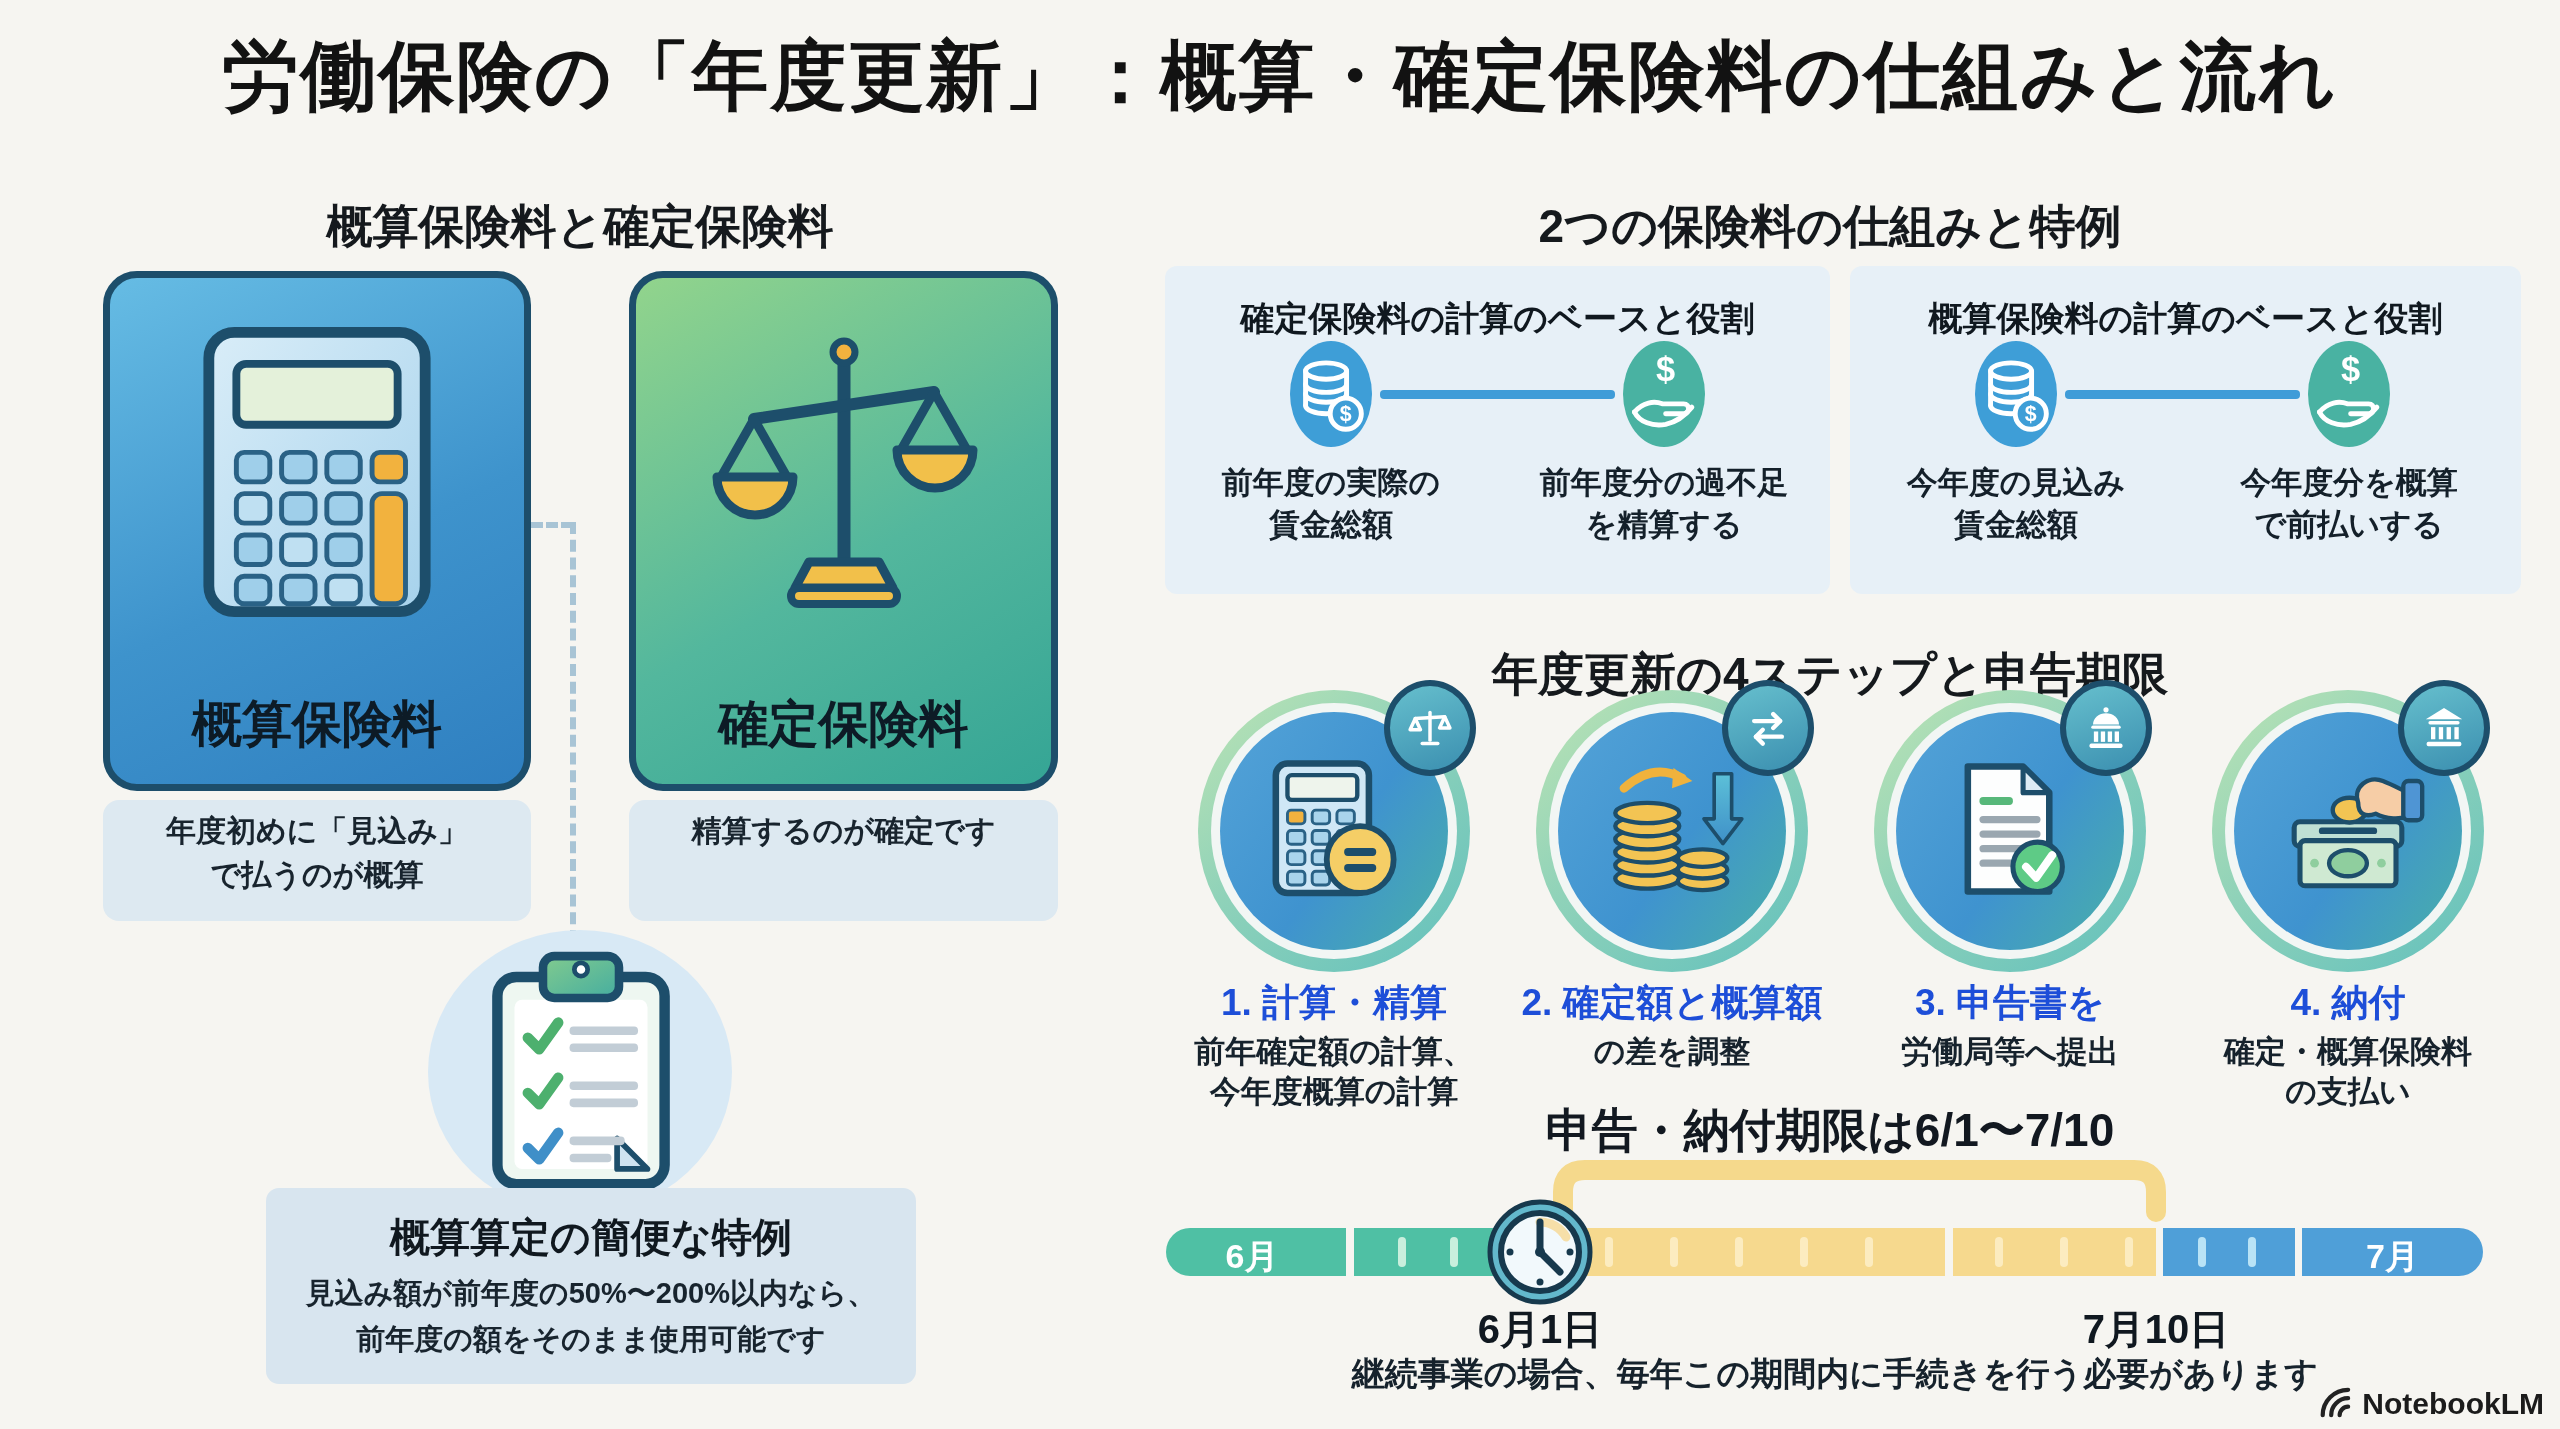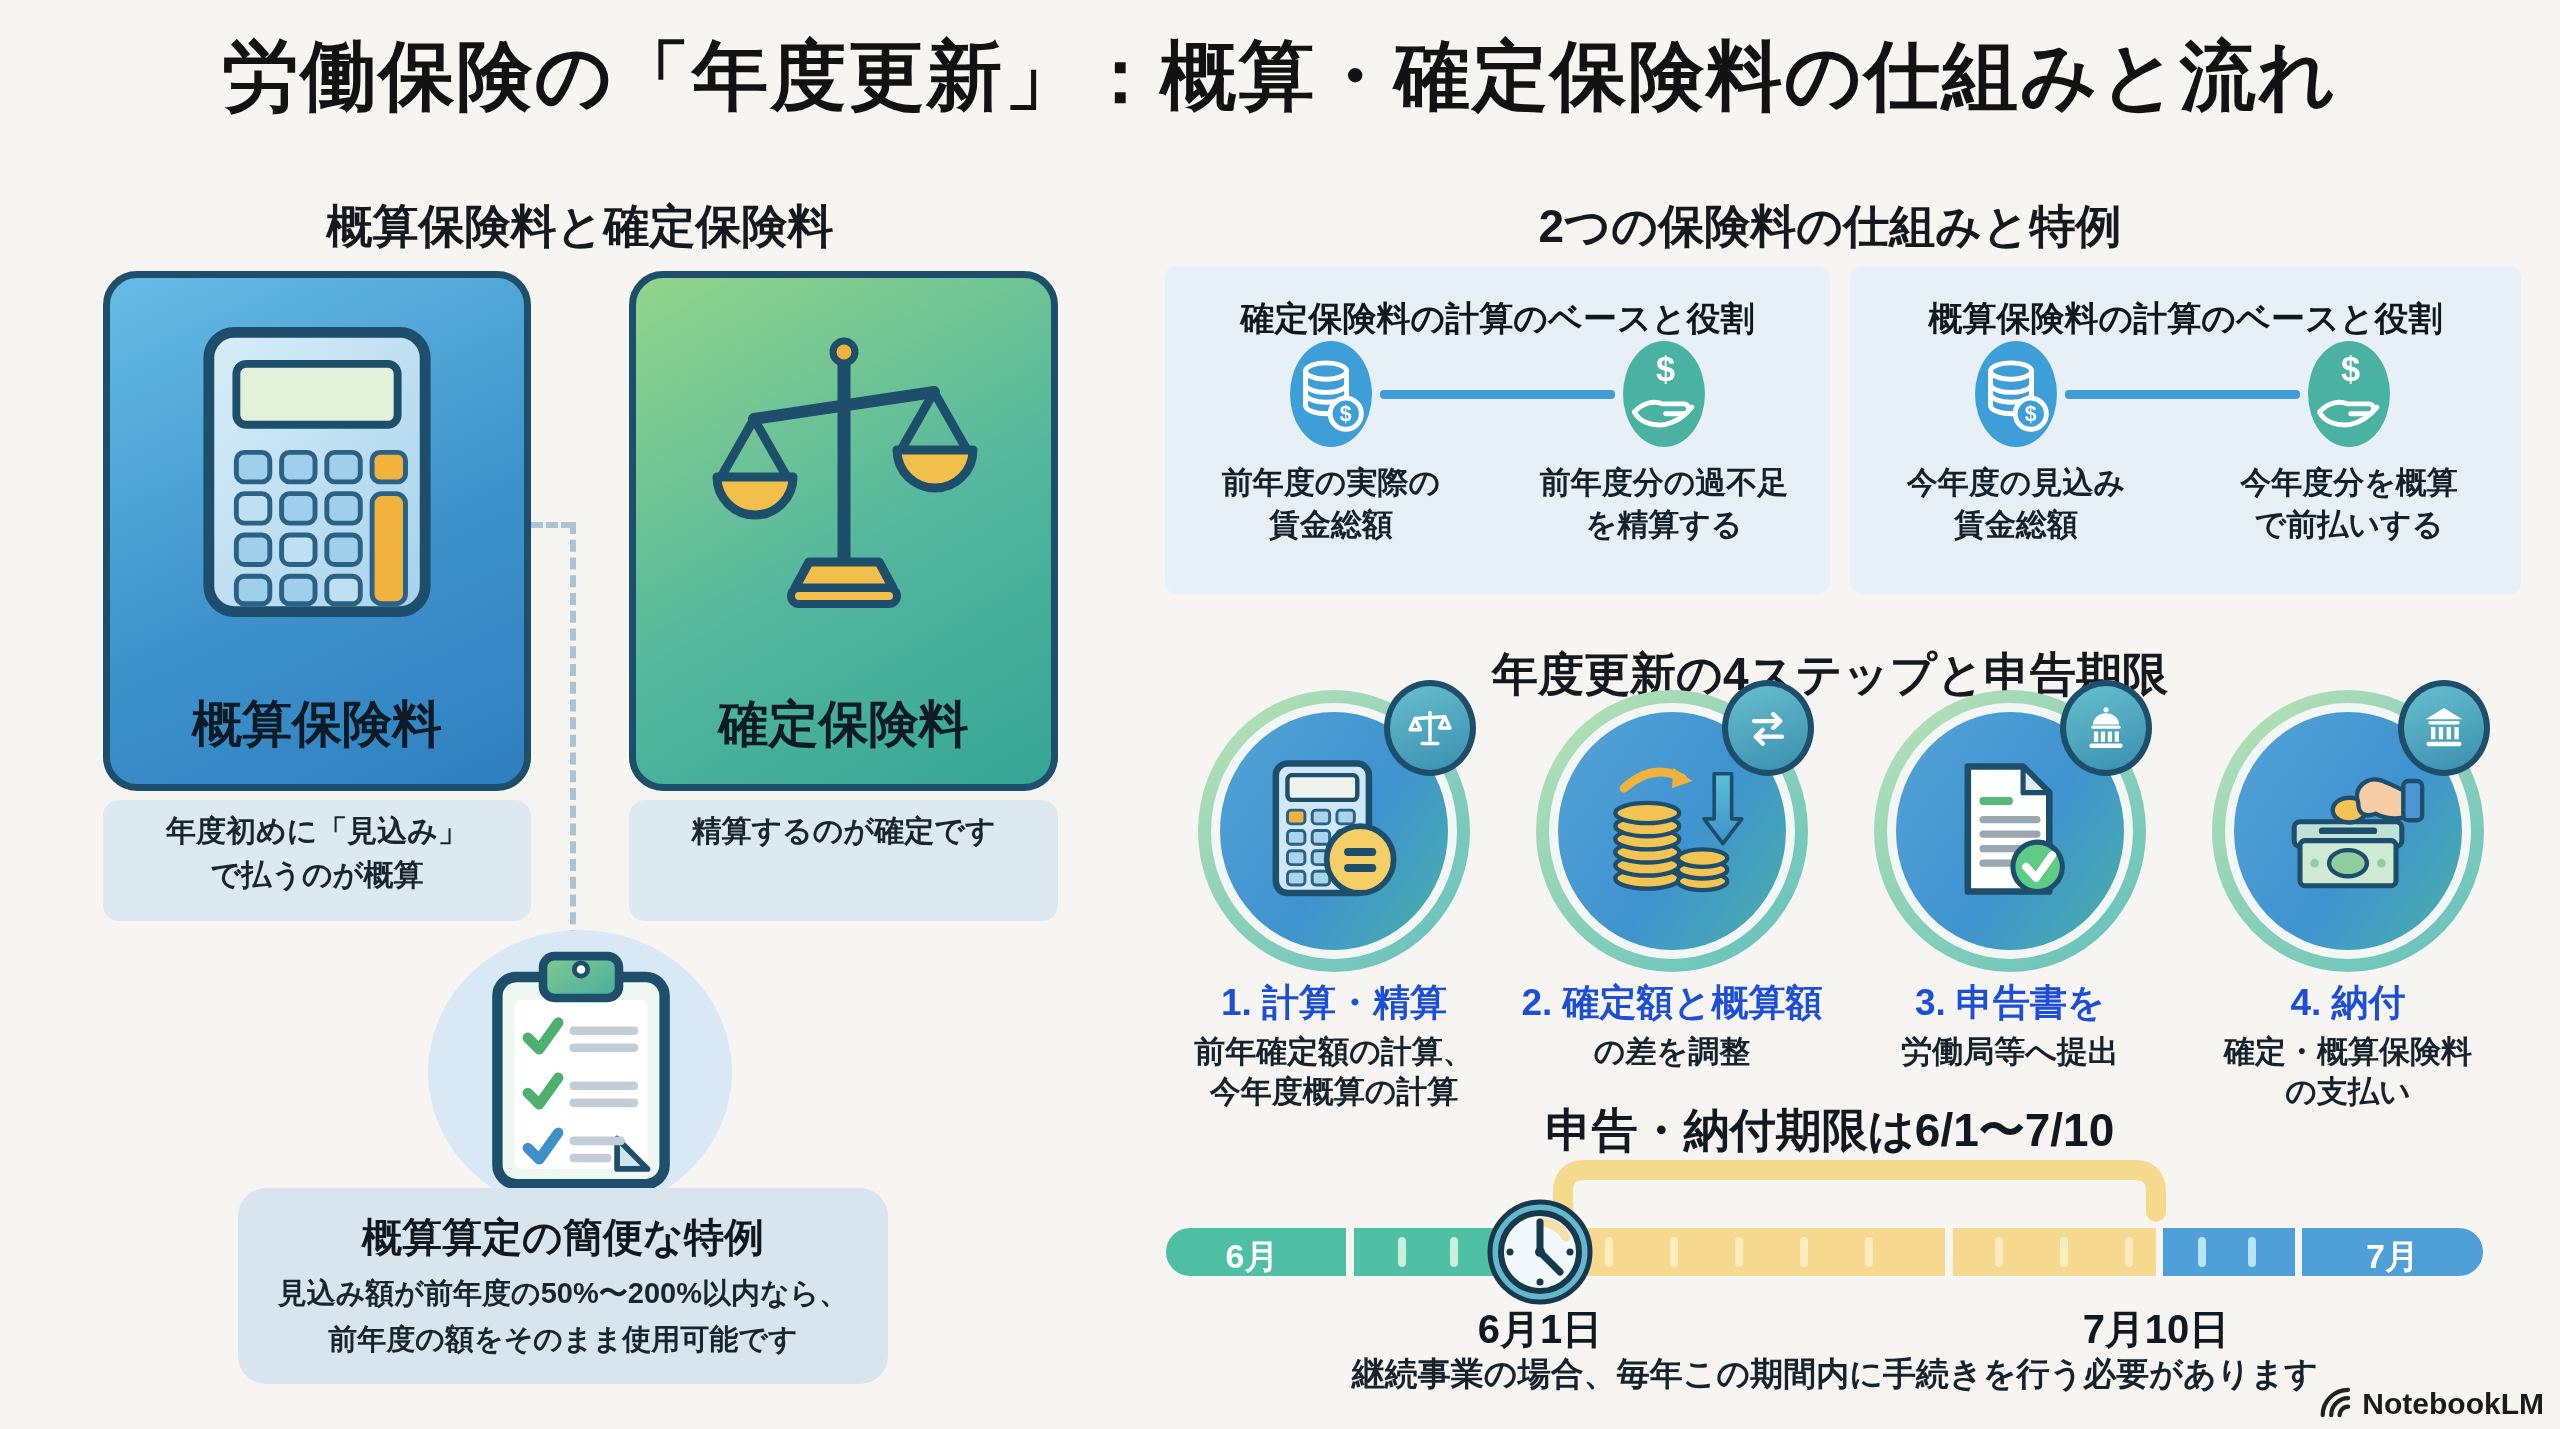"概算算定の簡便な特例" .special-box { border-radius: 28px -> 13px; left: 238px -> 266px }
